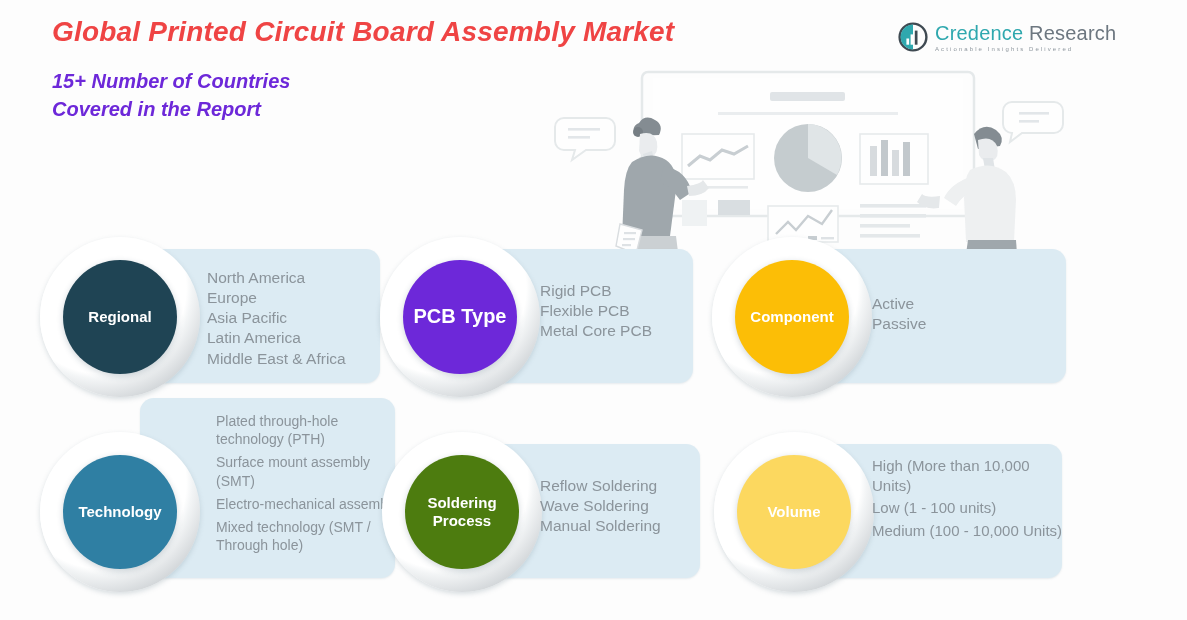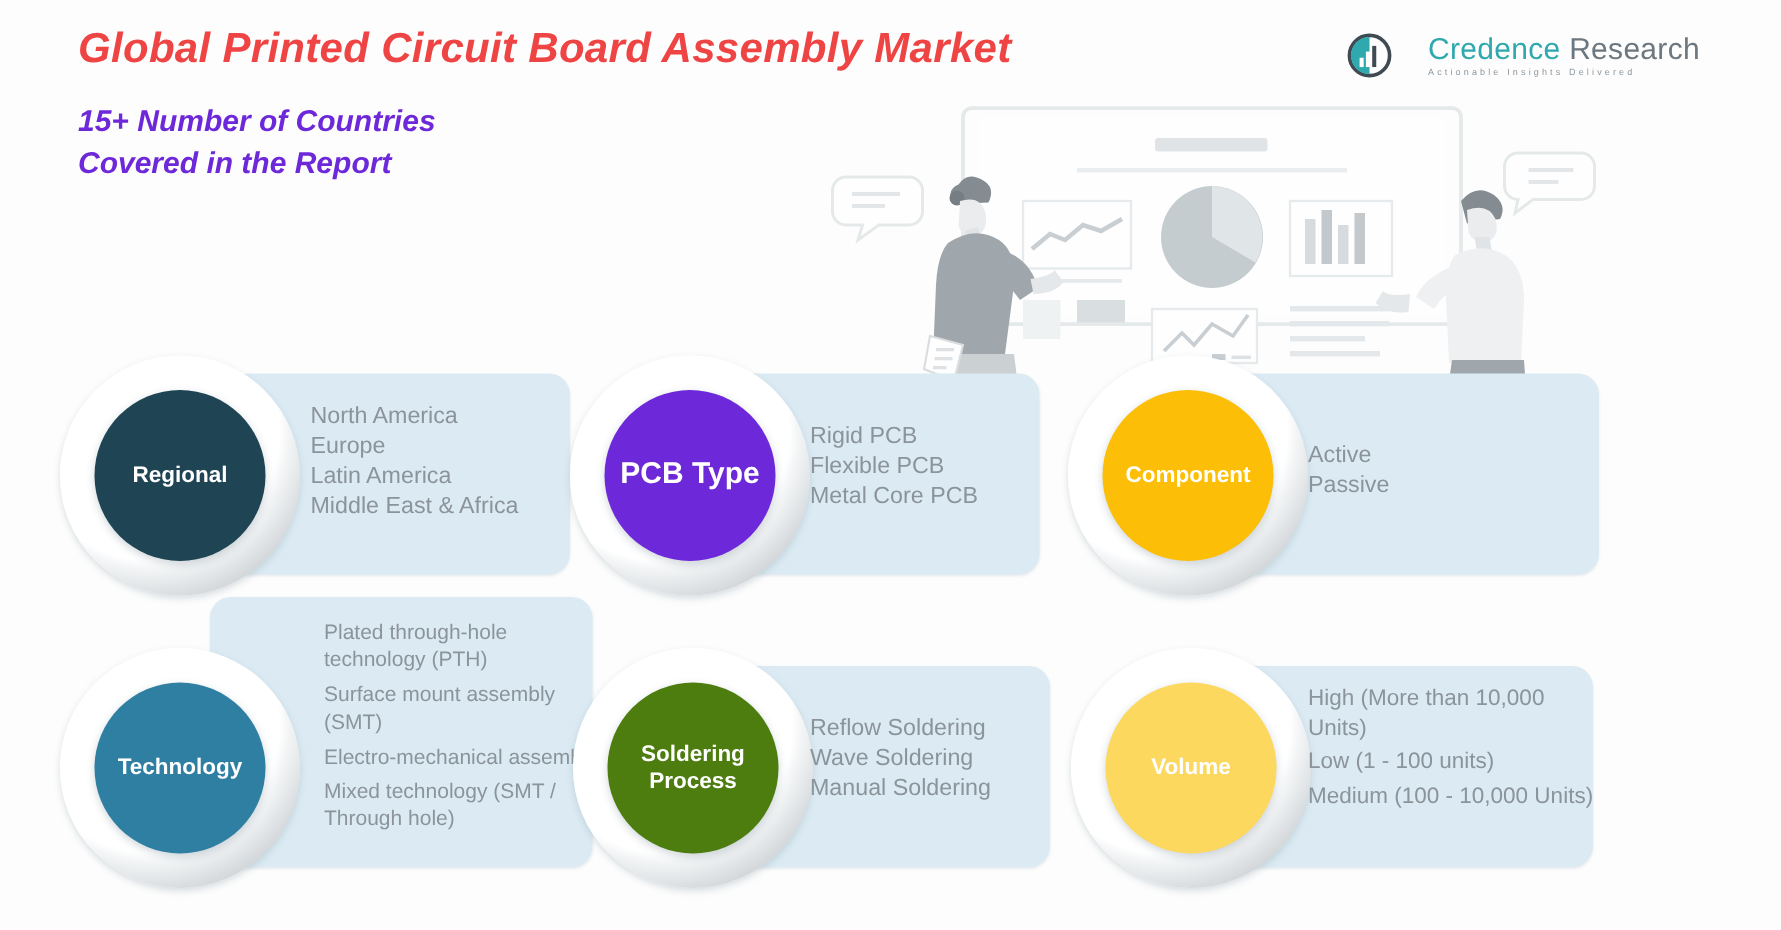"Credence Research" .logo { gap: 24px -> 7px }
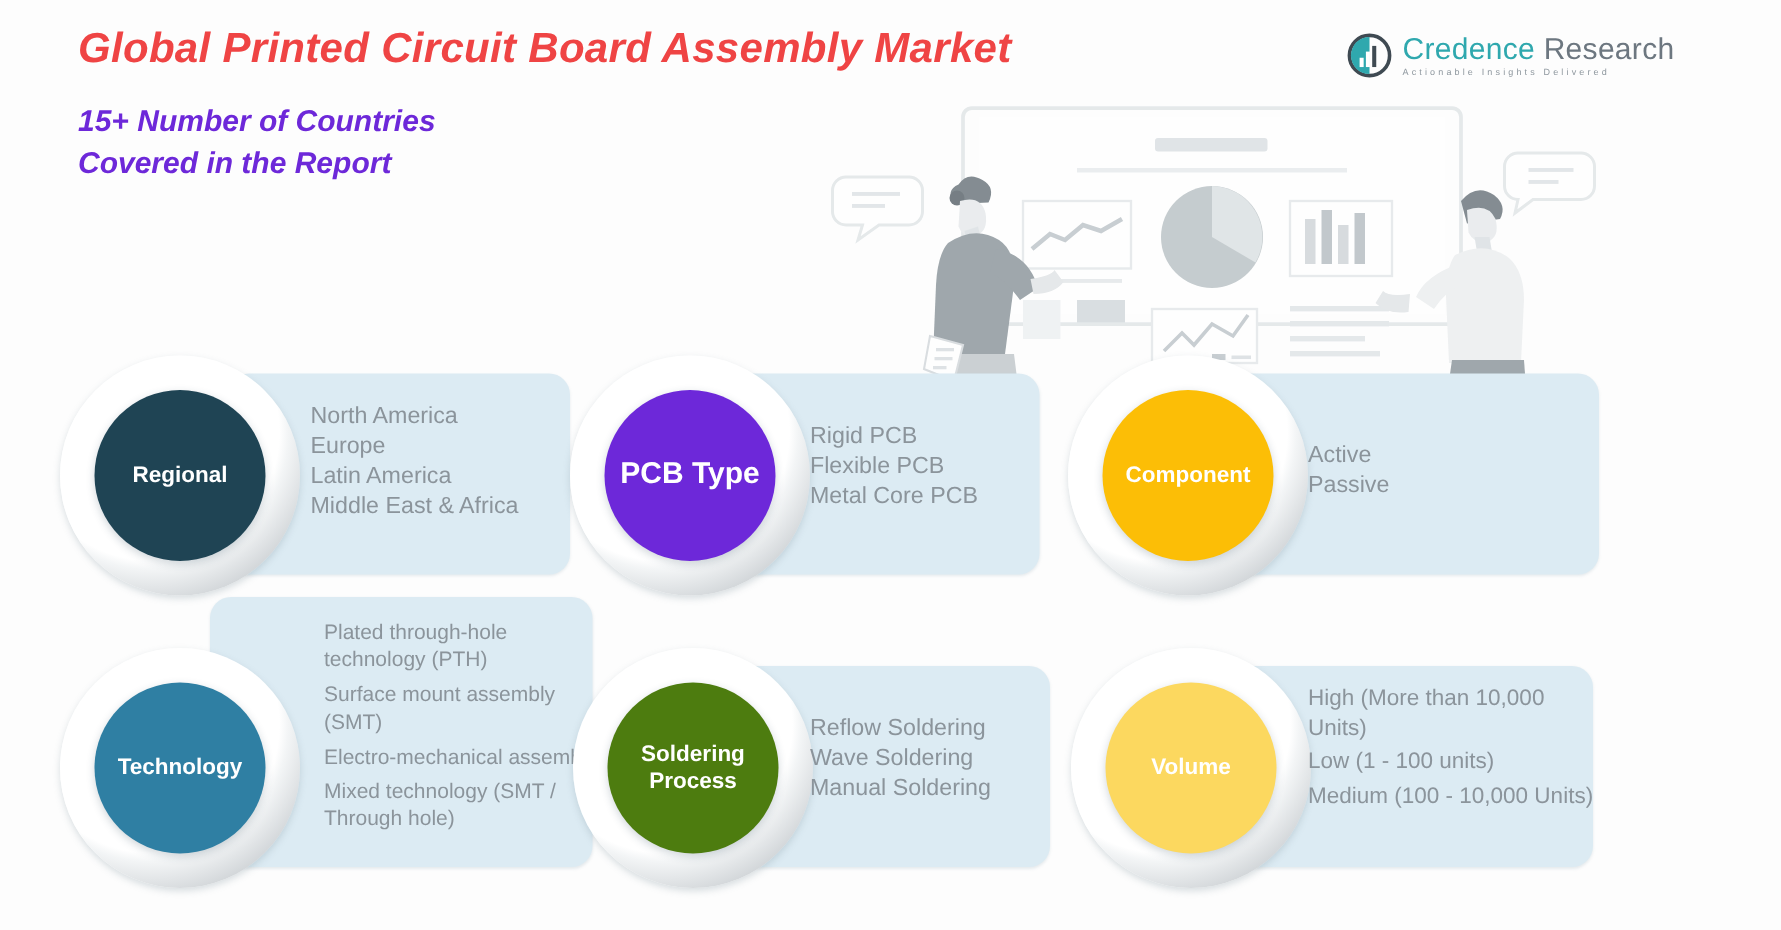"Asia Pacific" div.row { html: none -> <div>Asia Pacific</div> }
